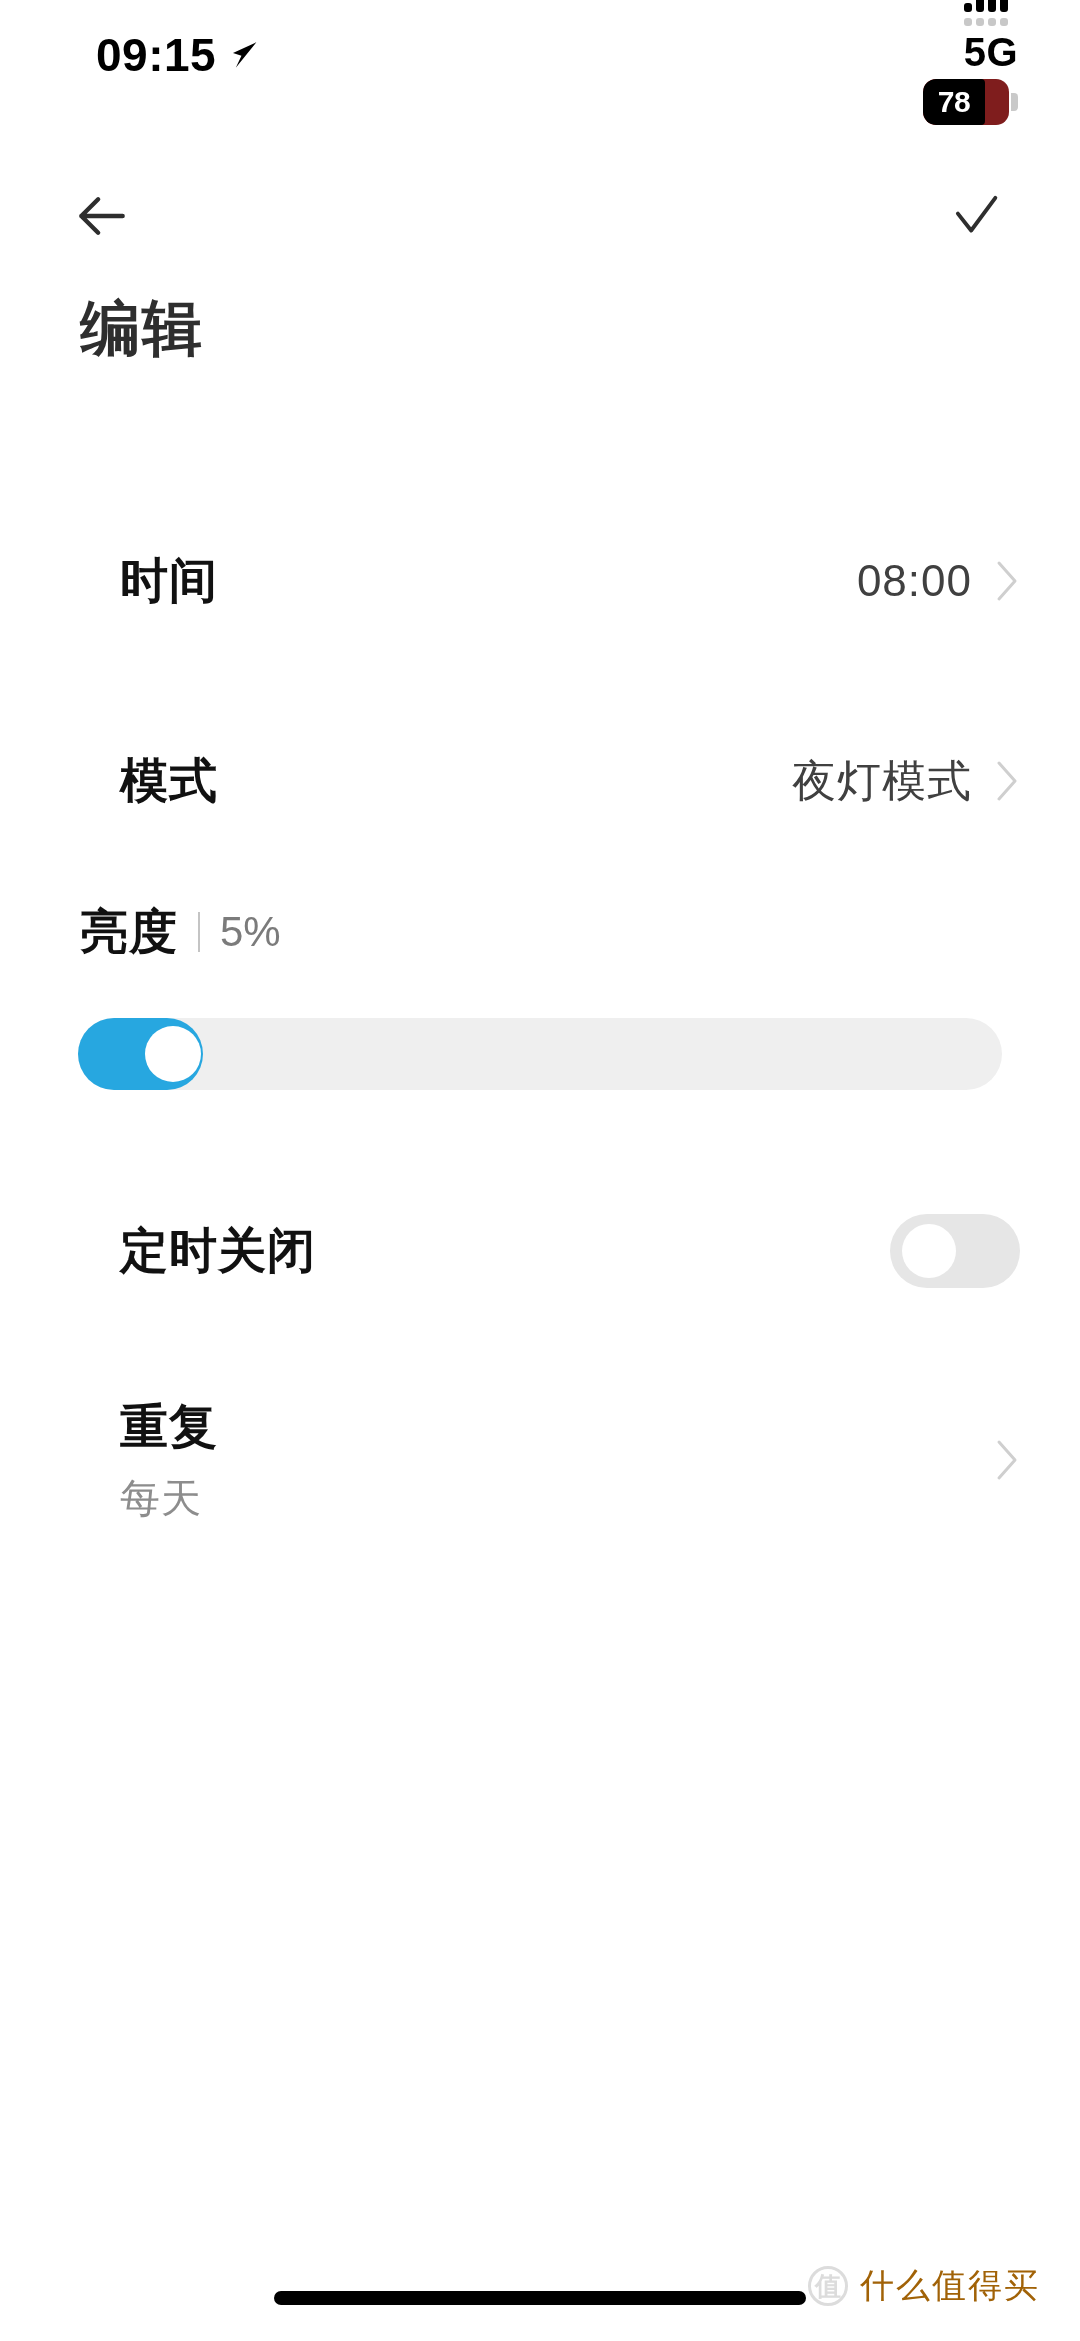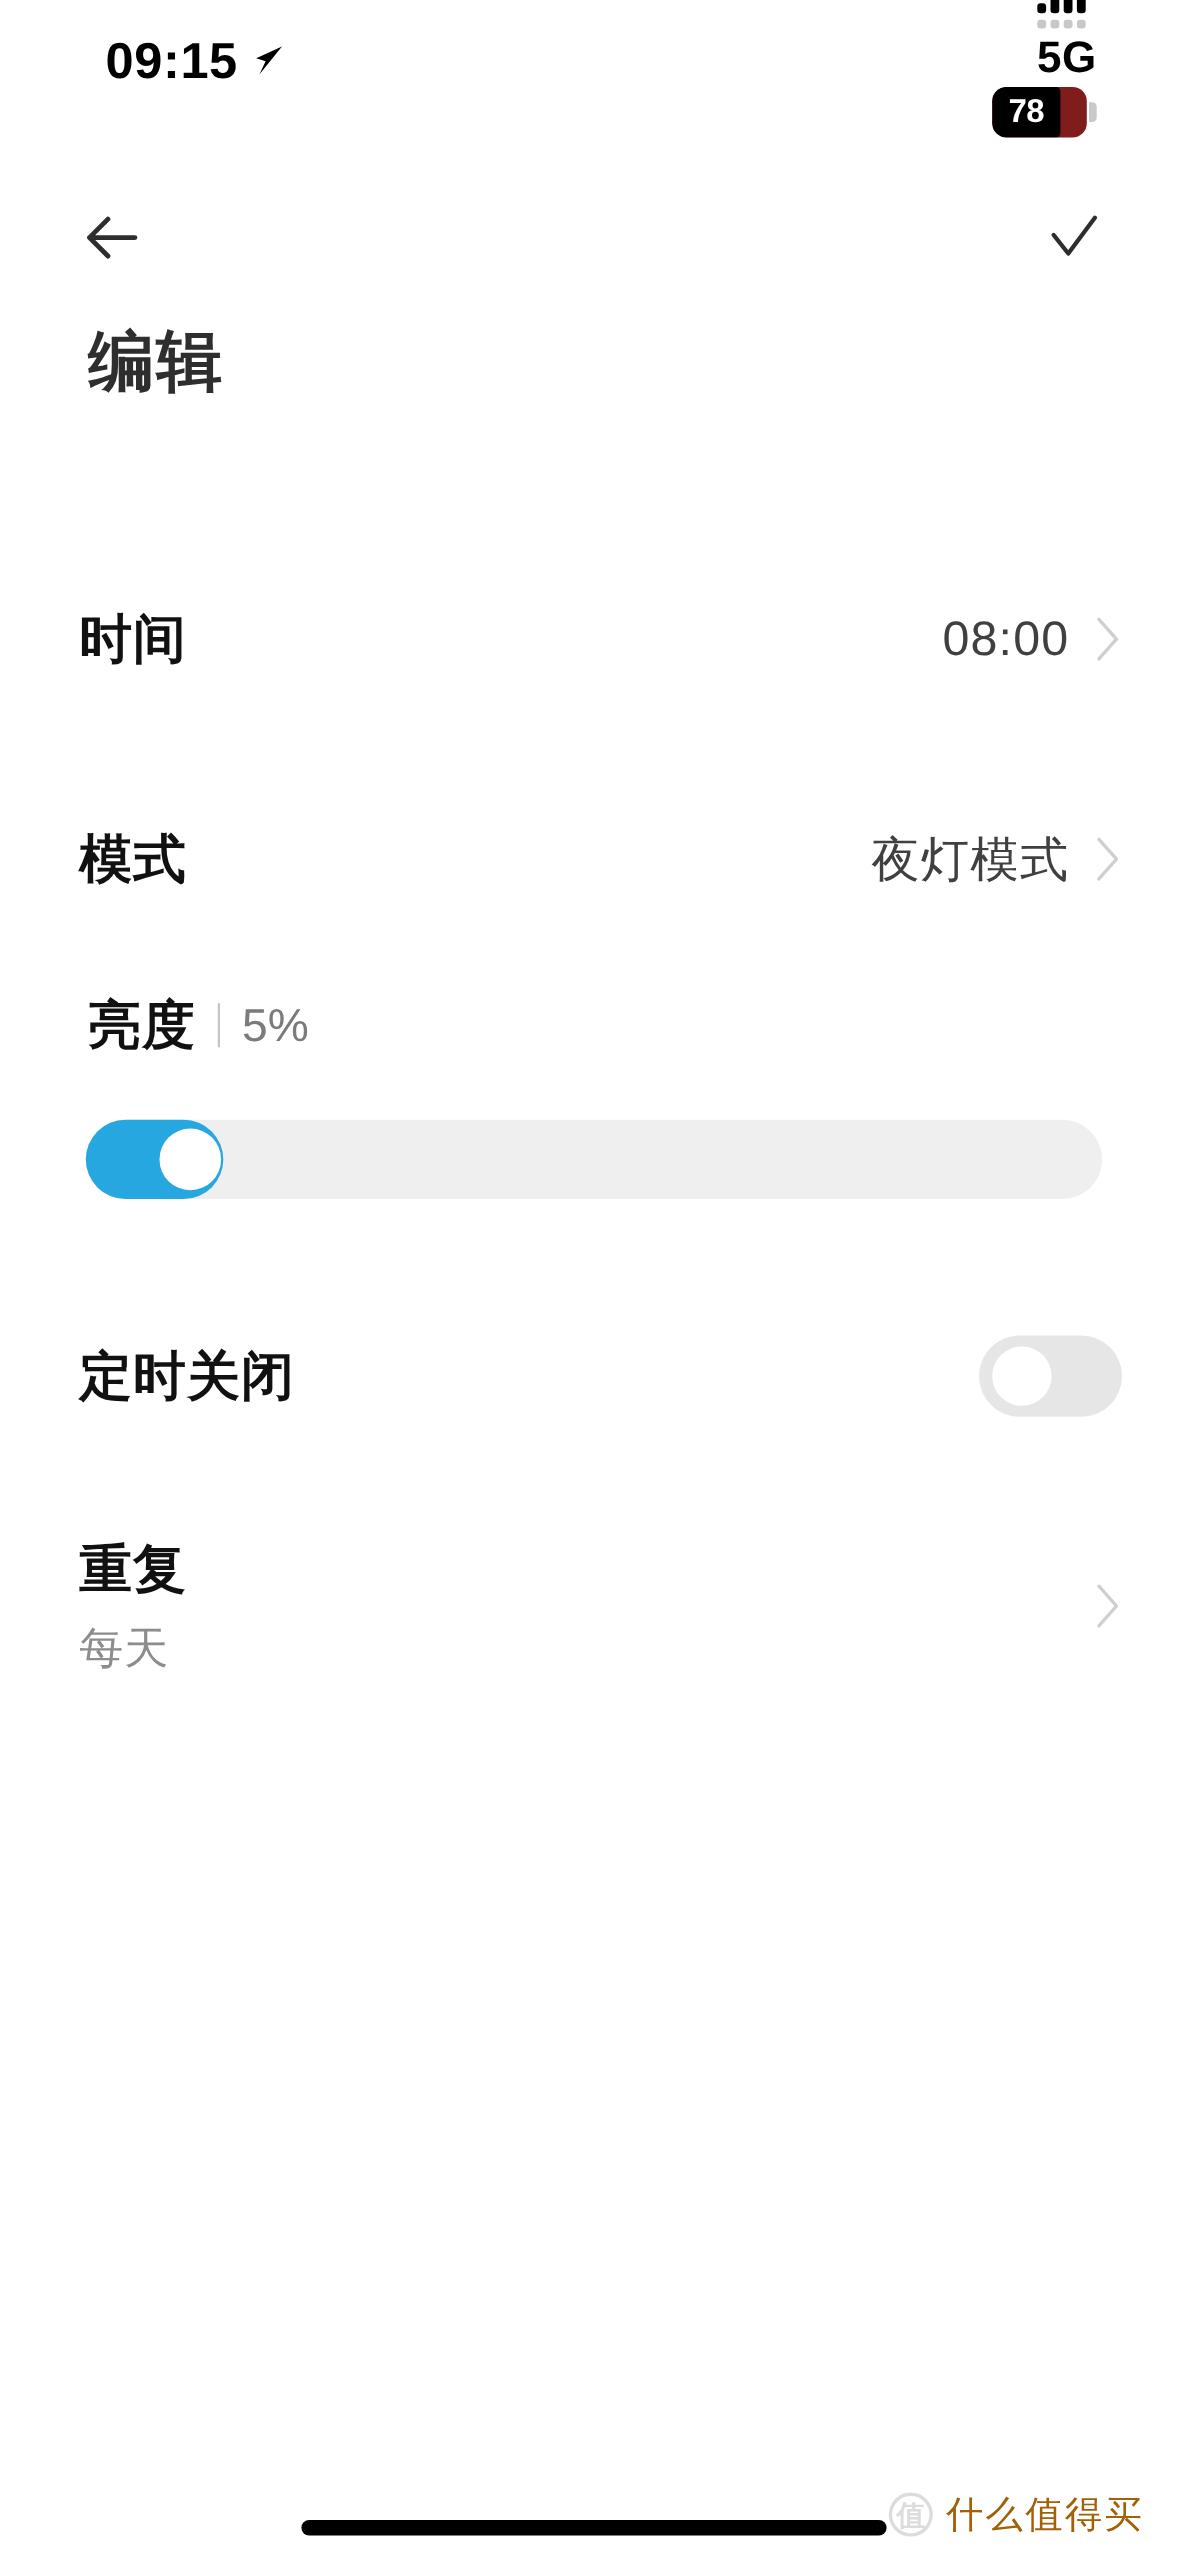"09:15" .statusbar { padding: 0 83px 0 96px -> 0 62px 0 96px }
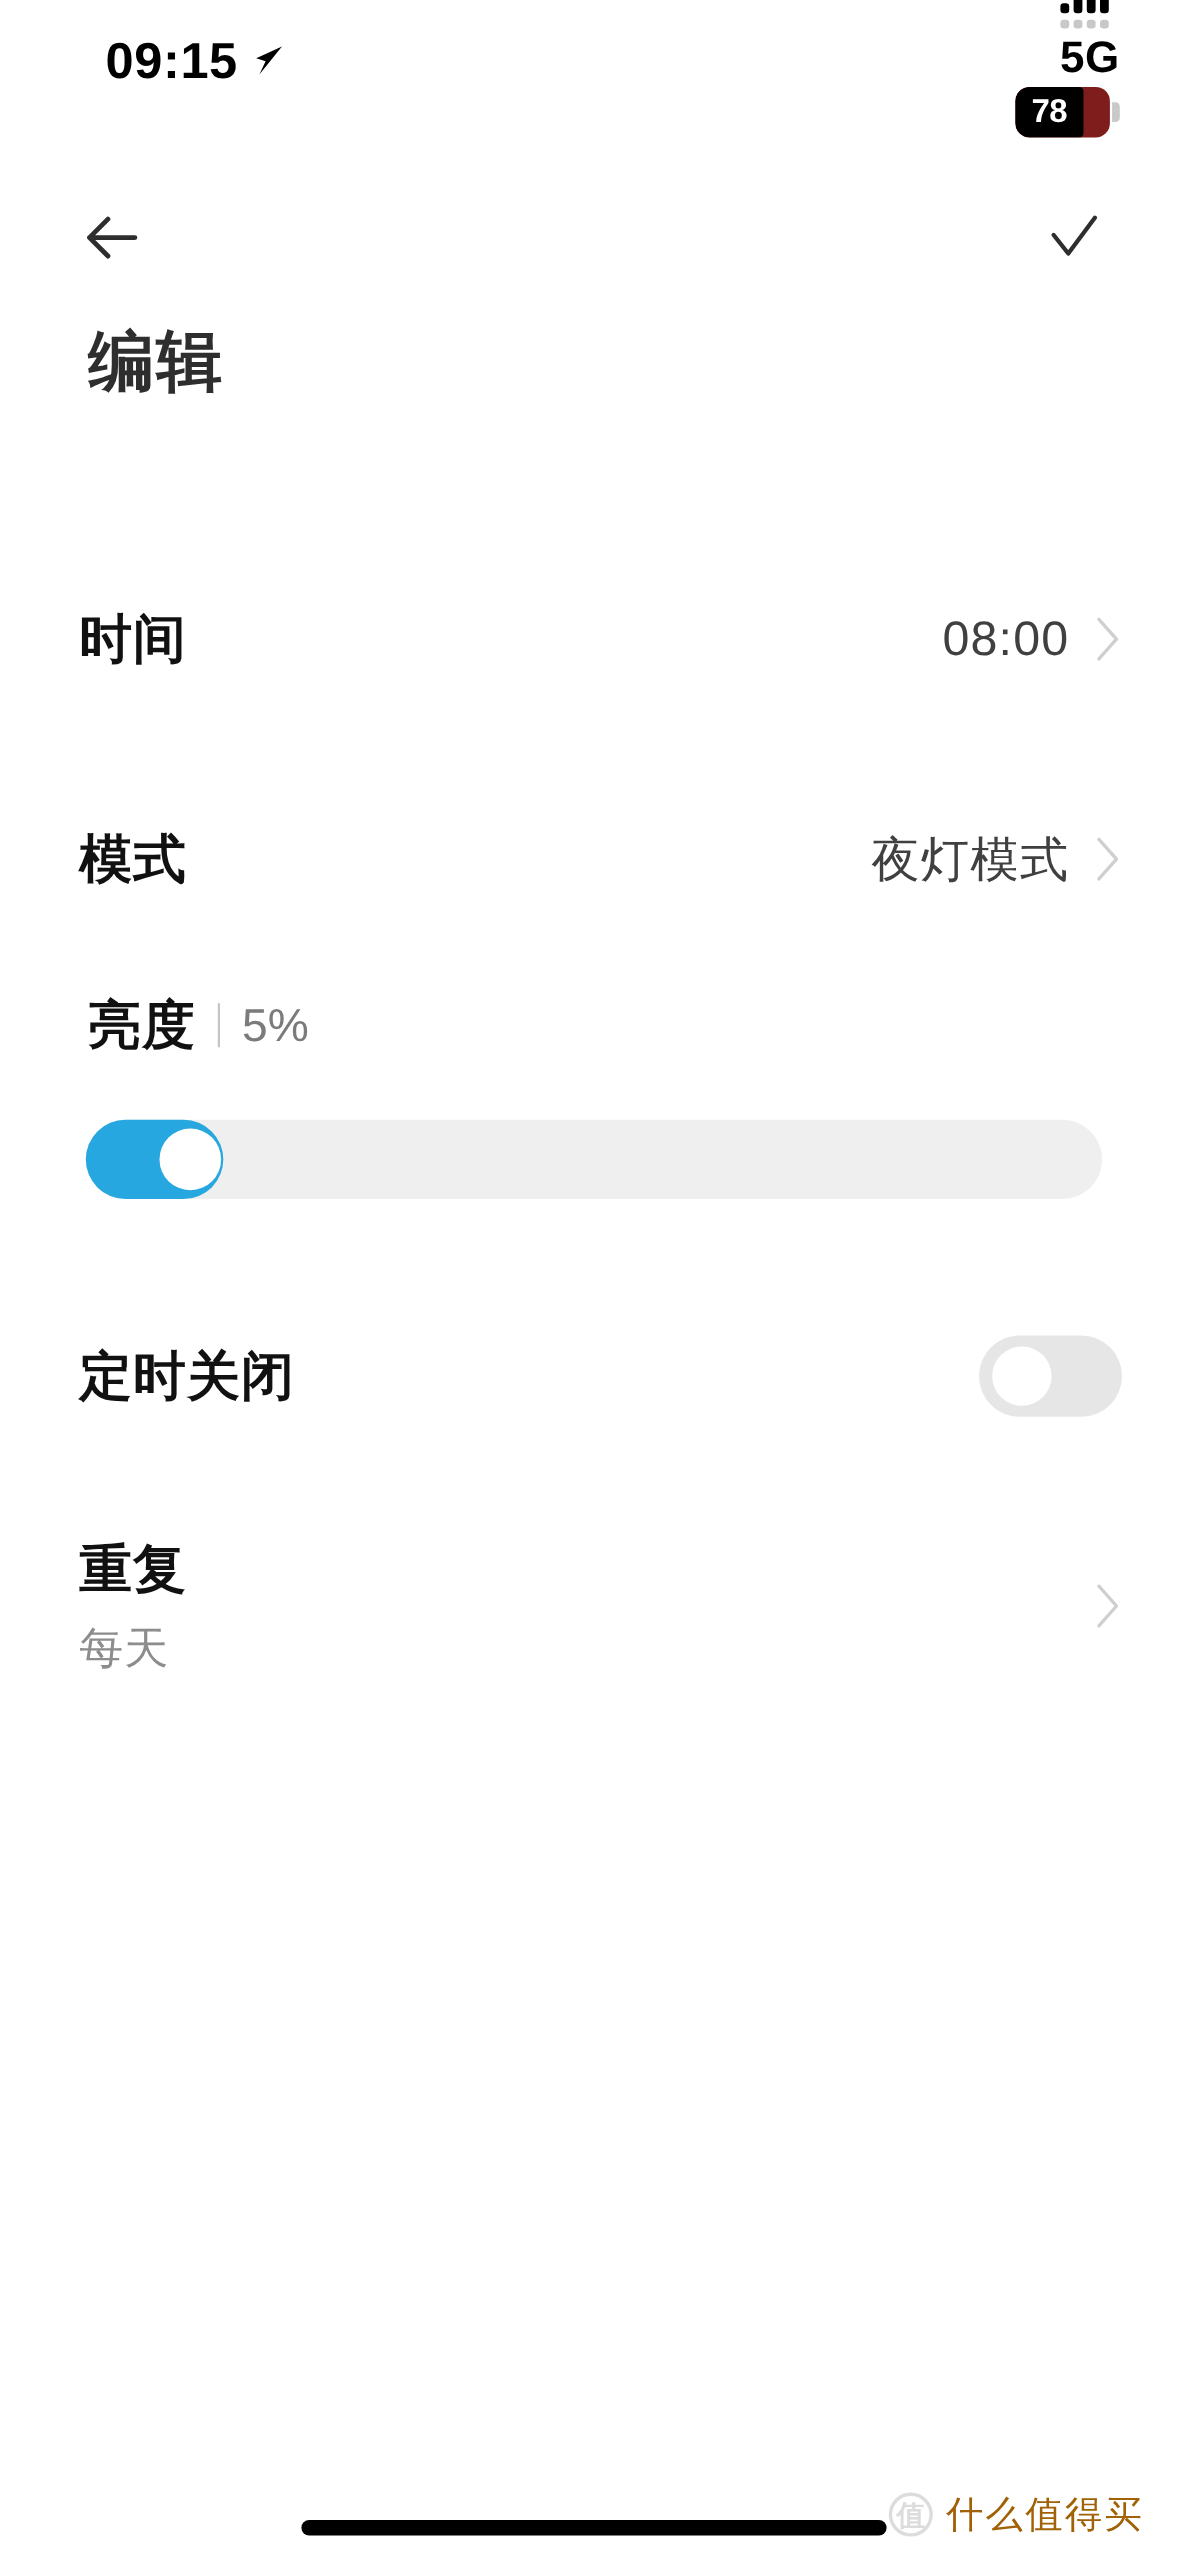"时间" .row { padding: 0 60px 0 72px -> 0 60px 0 120px }
